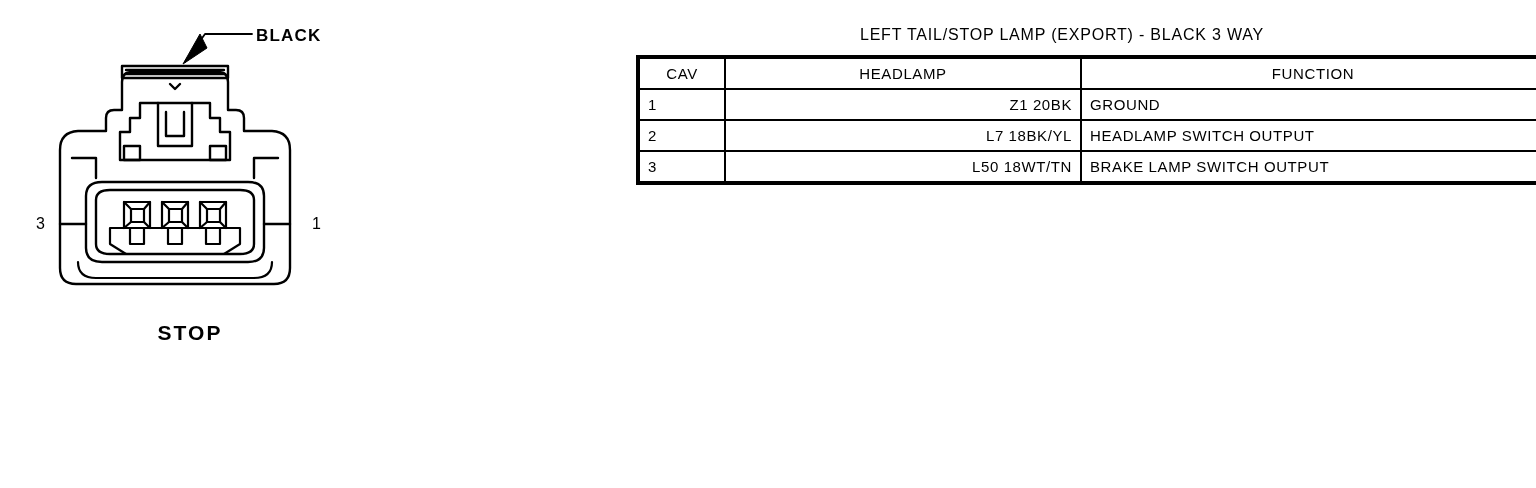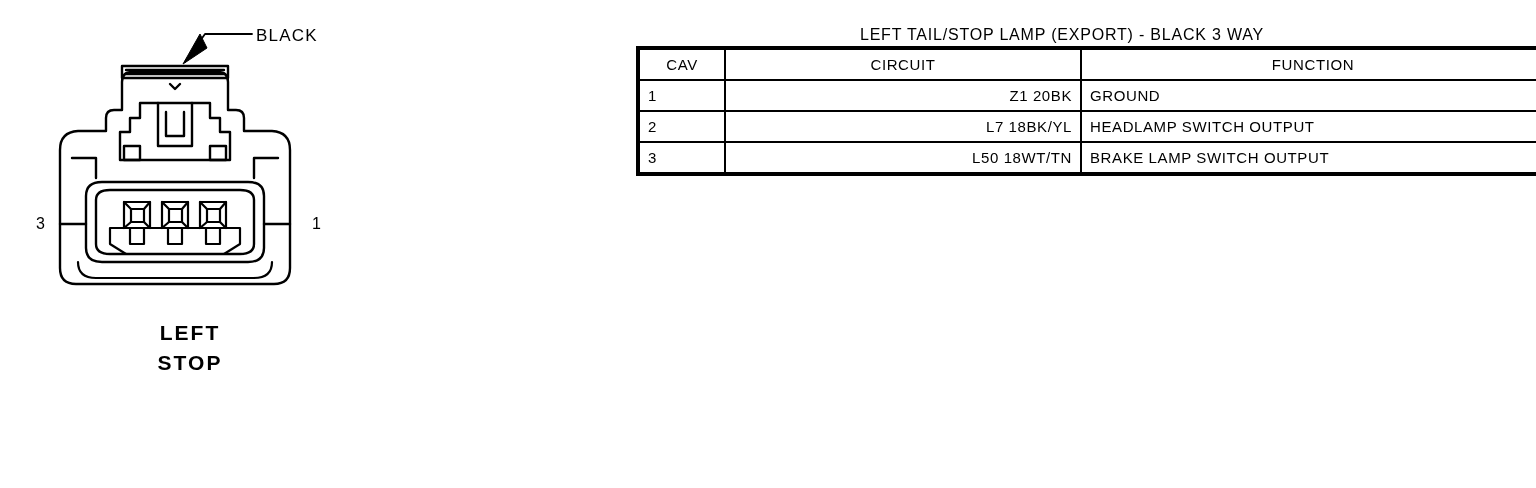"BLACK" .callout-text { font-weight: normal -> bold }
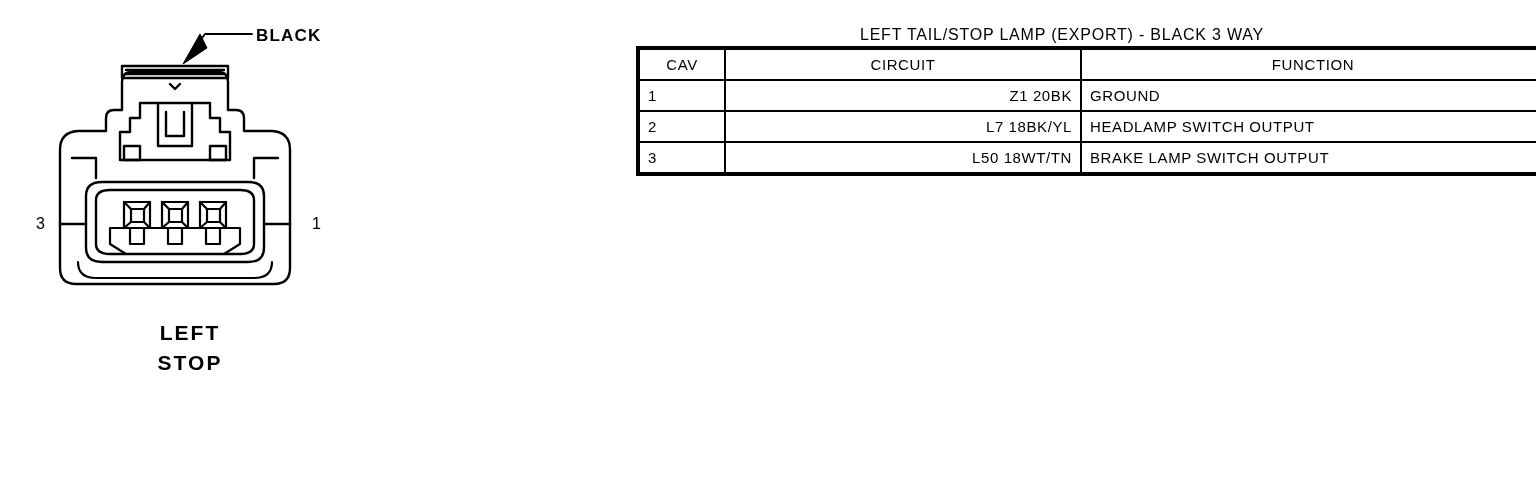"LEFT TAIL/STOP LAMP (EXPORT) -" #table-title { margin-bottom: 2px -> 11px }
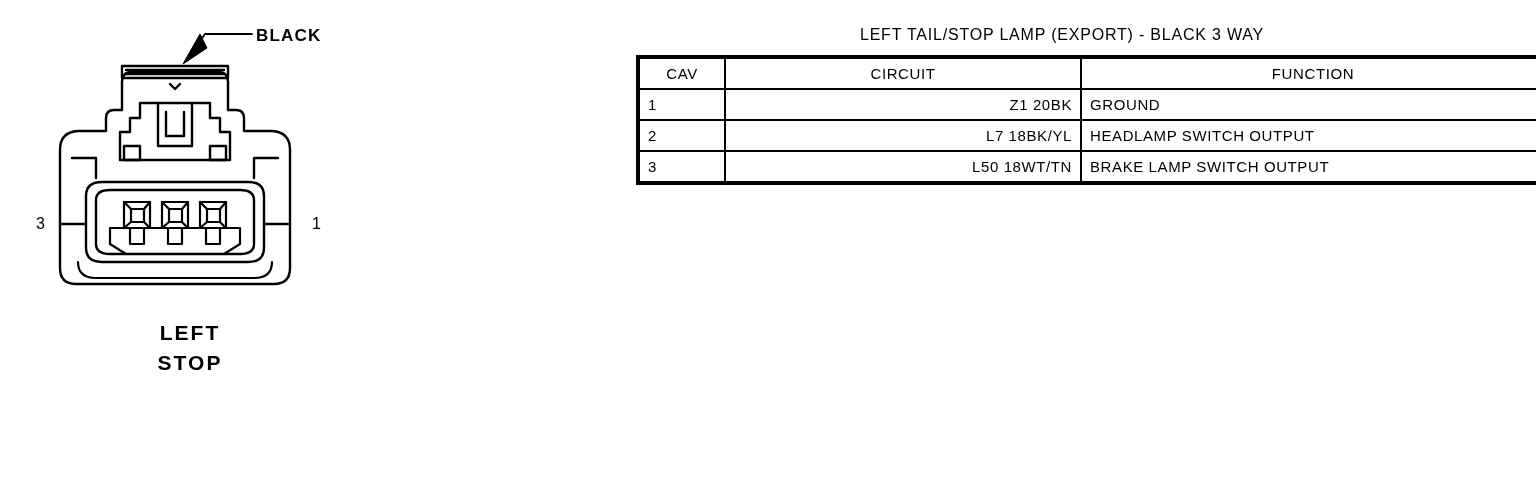"CIRCUIT" th.col-circuit { text: CIRCUIT -> HEADLAMP }
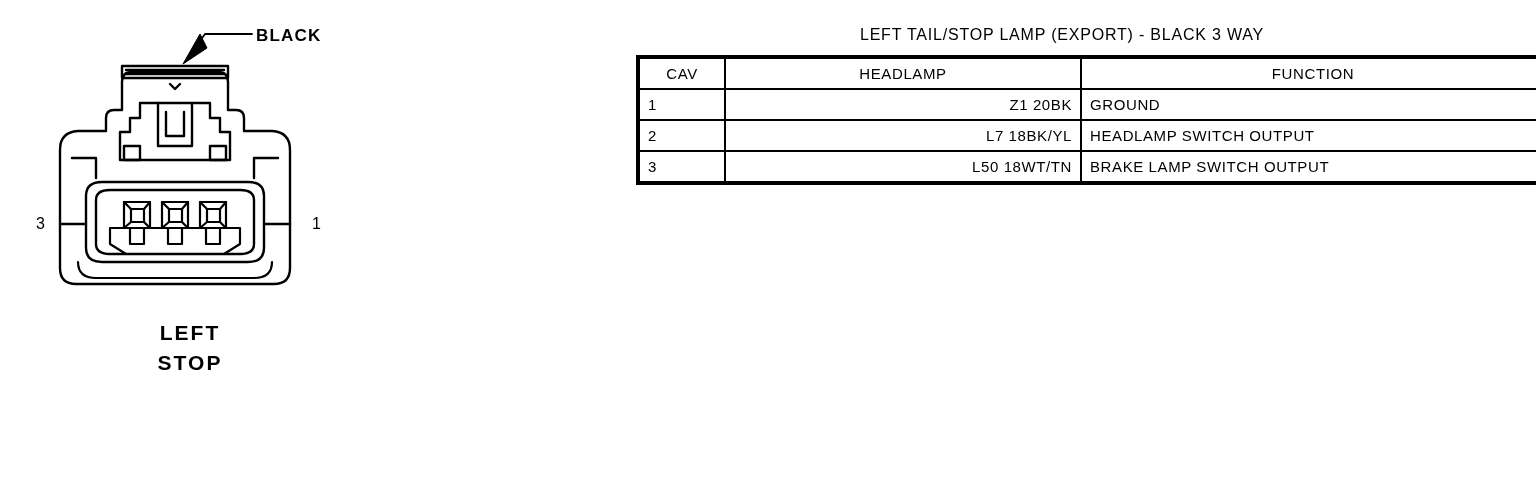"LEFT" div { html: <div>LEFT</div> -> none }
